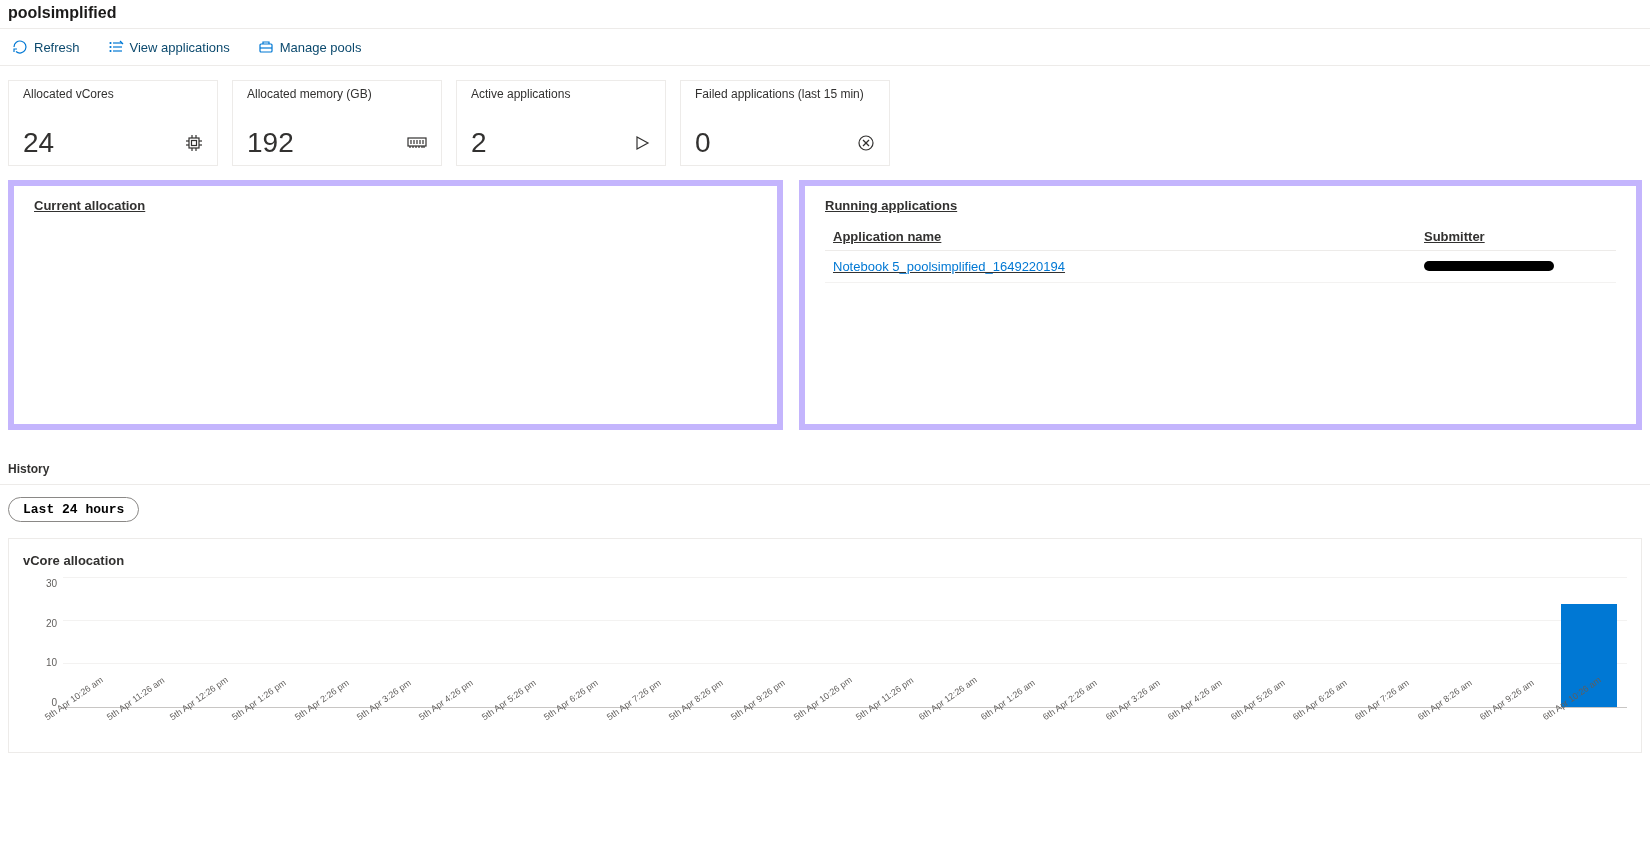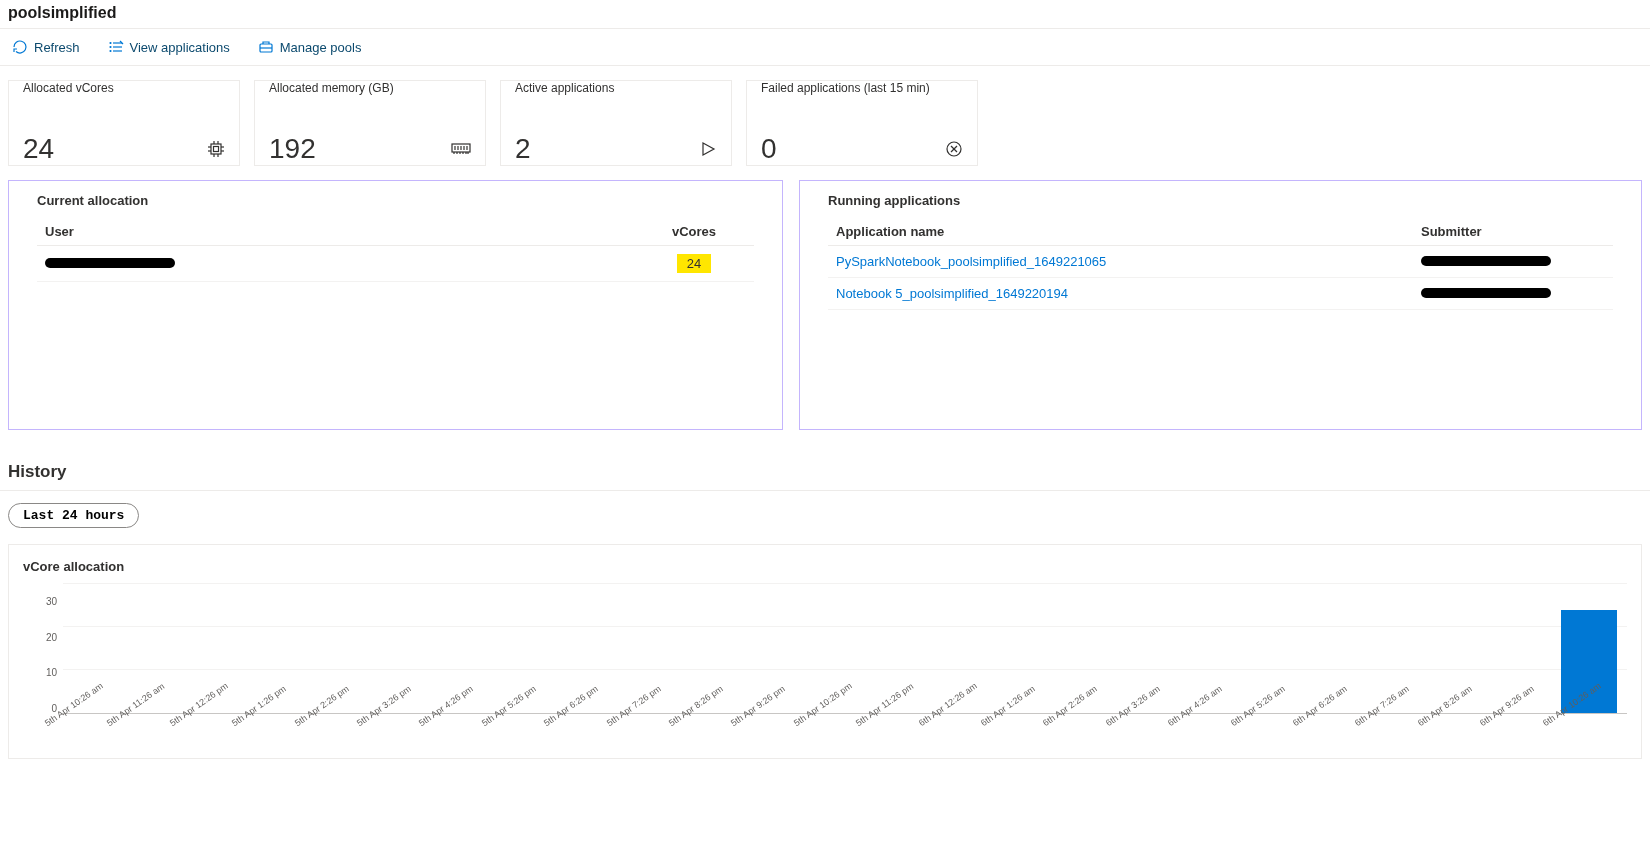"Allocated vCores" .card { padding: 0 14px -> 6px 14px; width: 232px -> 210px }
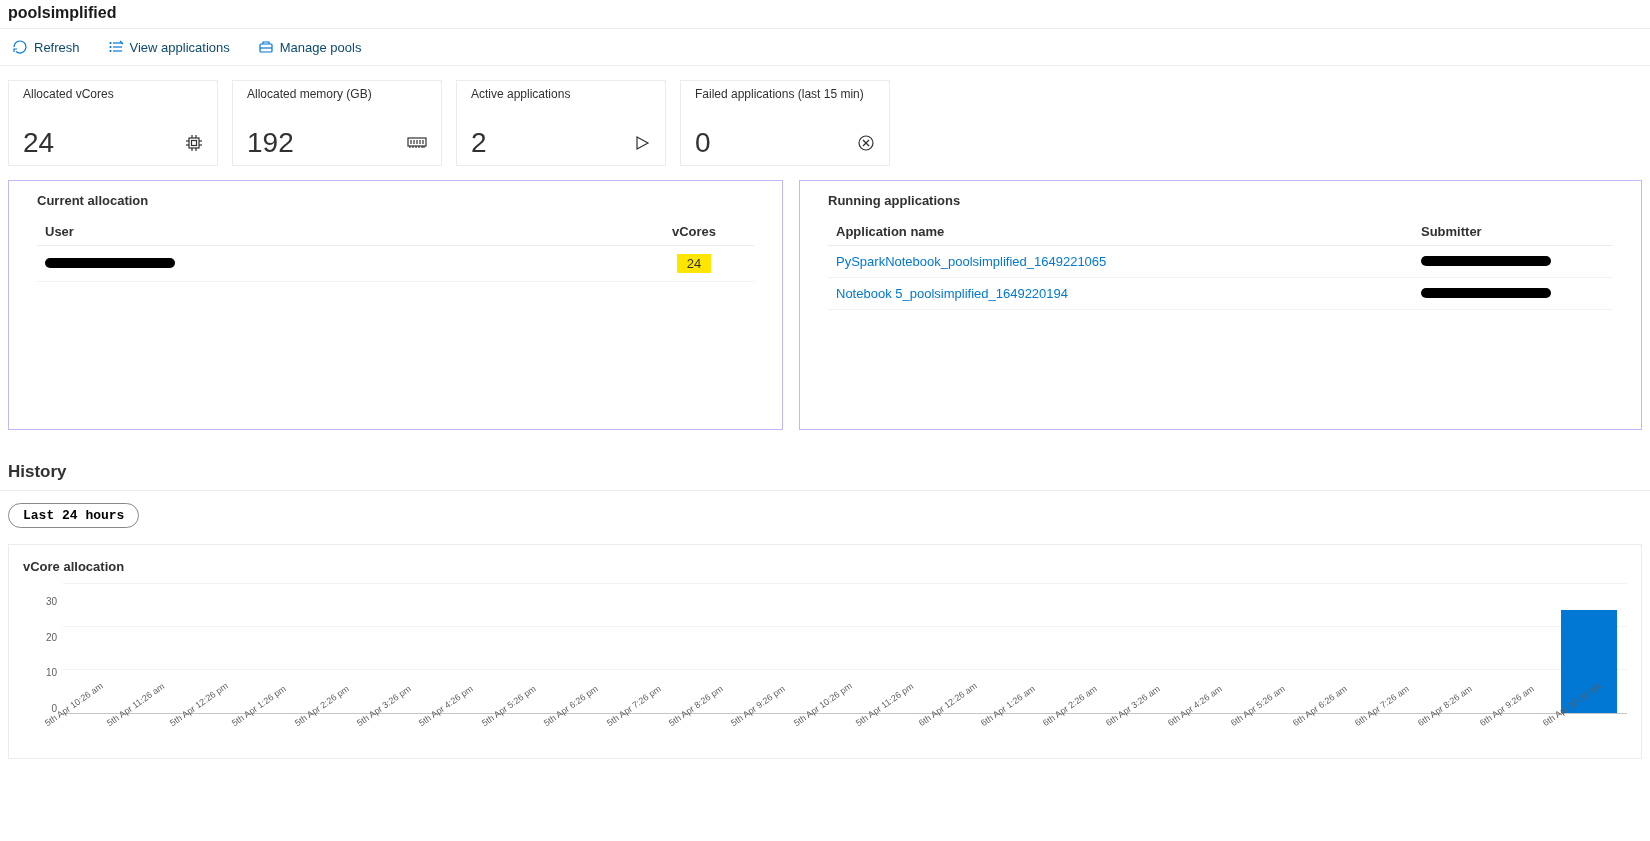"Current allocation" .panel { border: 1px solid #c4b5fd -> 6px solid #c4b5fd; padding: 12px 28px -> 12px 20px; text-decoration: none -> underline }
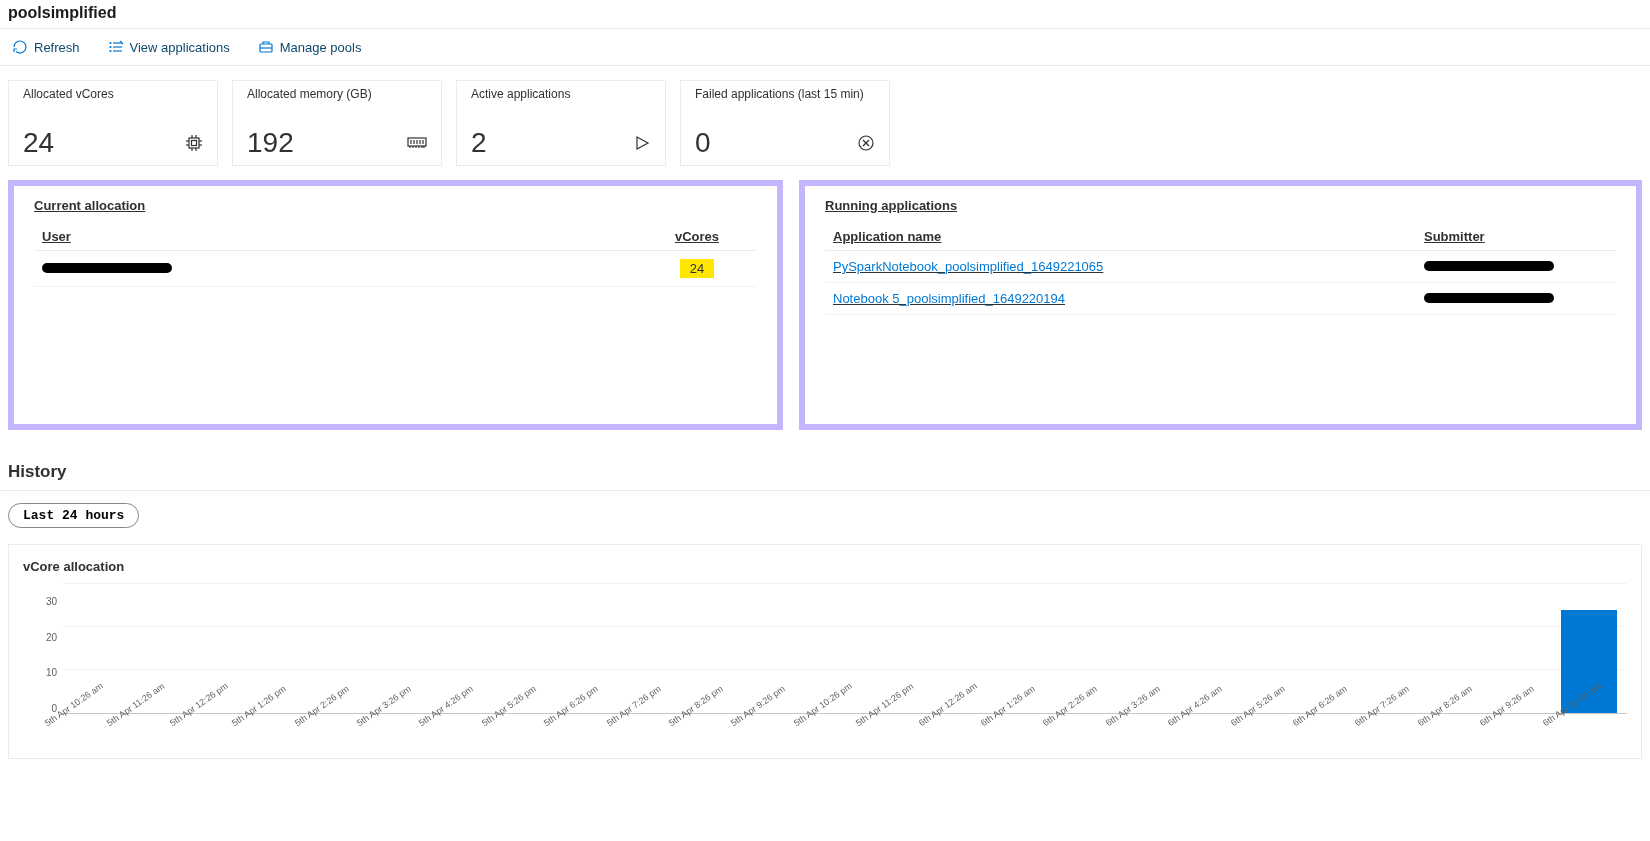"User" table { html: <table> <thead> <tr> <th>User</th> <th>vCores</th> </tr> </thead> <tbody> <tr> <td><span></span></td> <td><span>24</span></td> </tr> </tbody> </table> -> none }
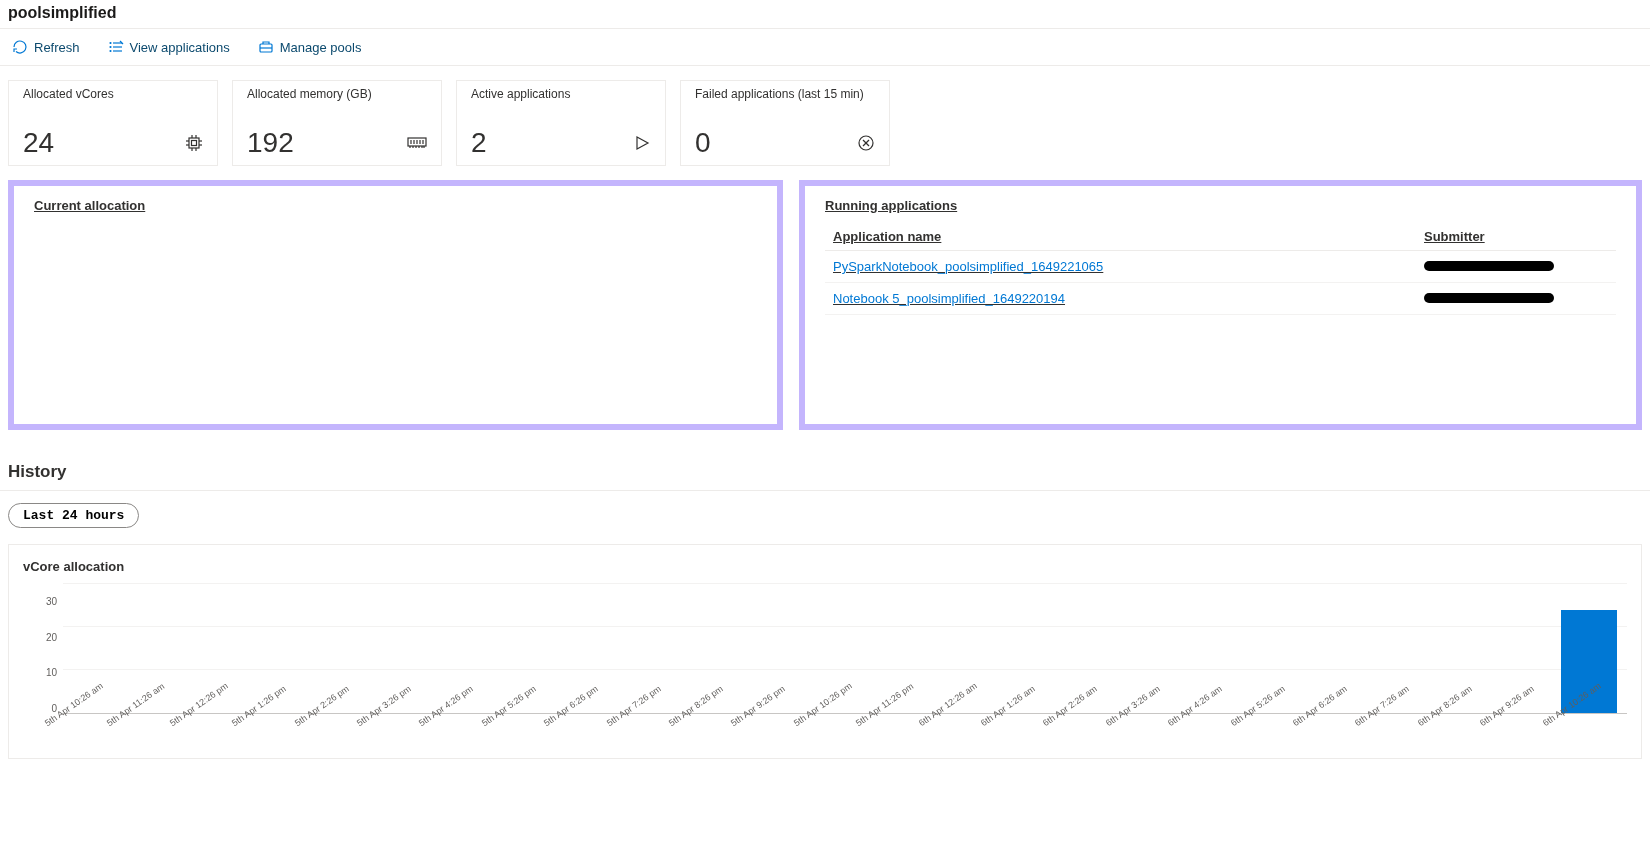"PySparkNotebook_poolsimplified_164922106" tr { html: <tr> <td><a>PySparkNotebook_poolsimplified_1649221065</a></td> <td><span></span></td> </tr> -> none }
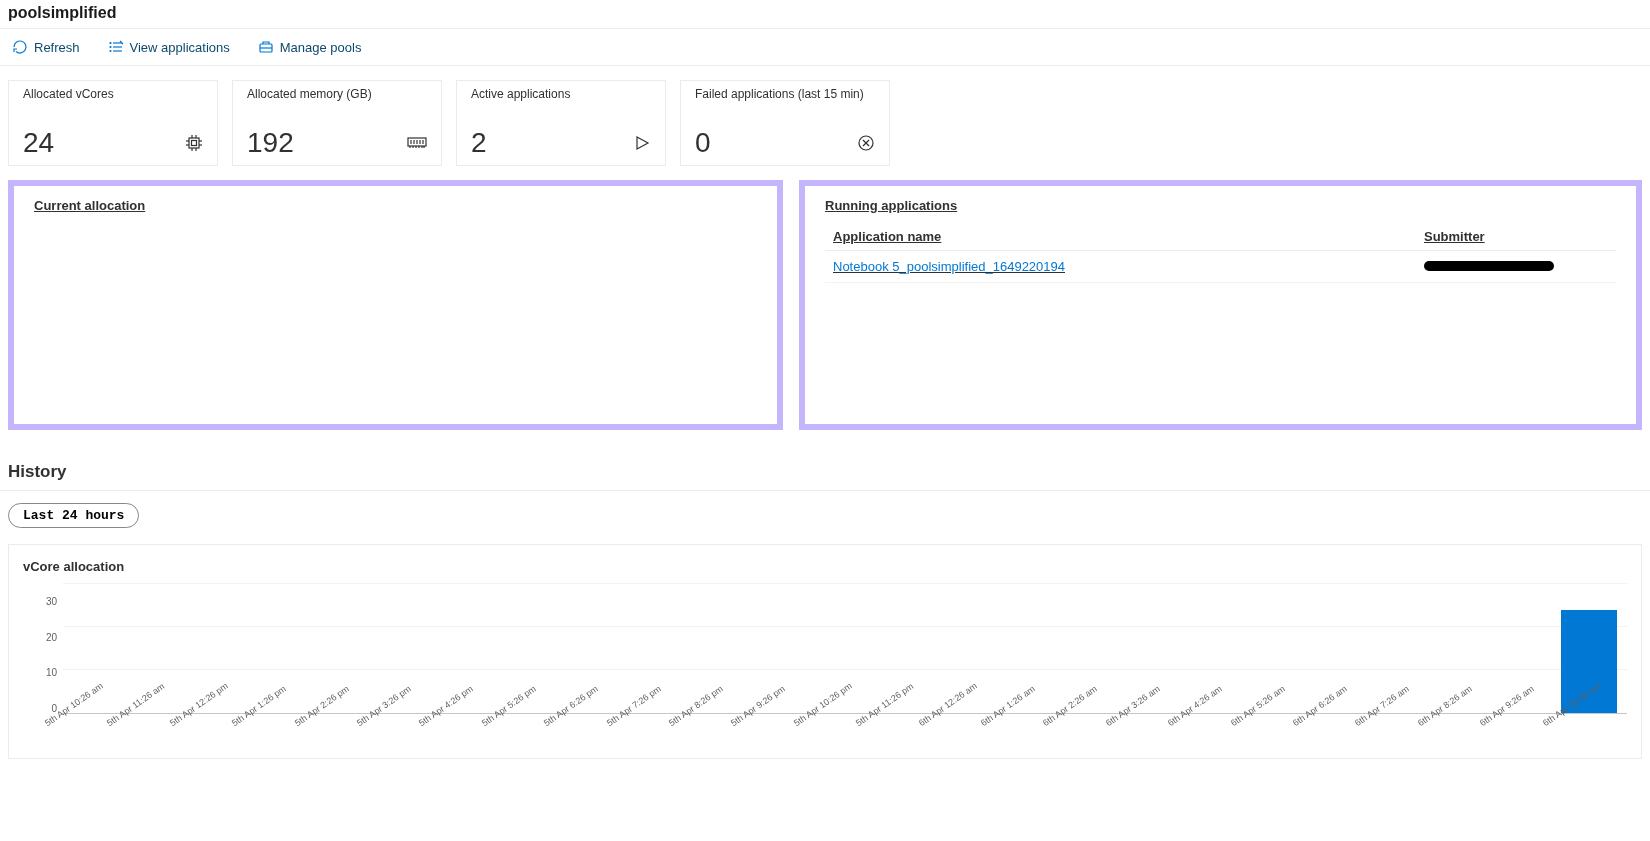"History" .section-header { font-size: 17px -> 12px }
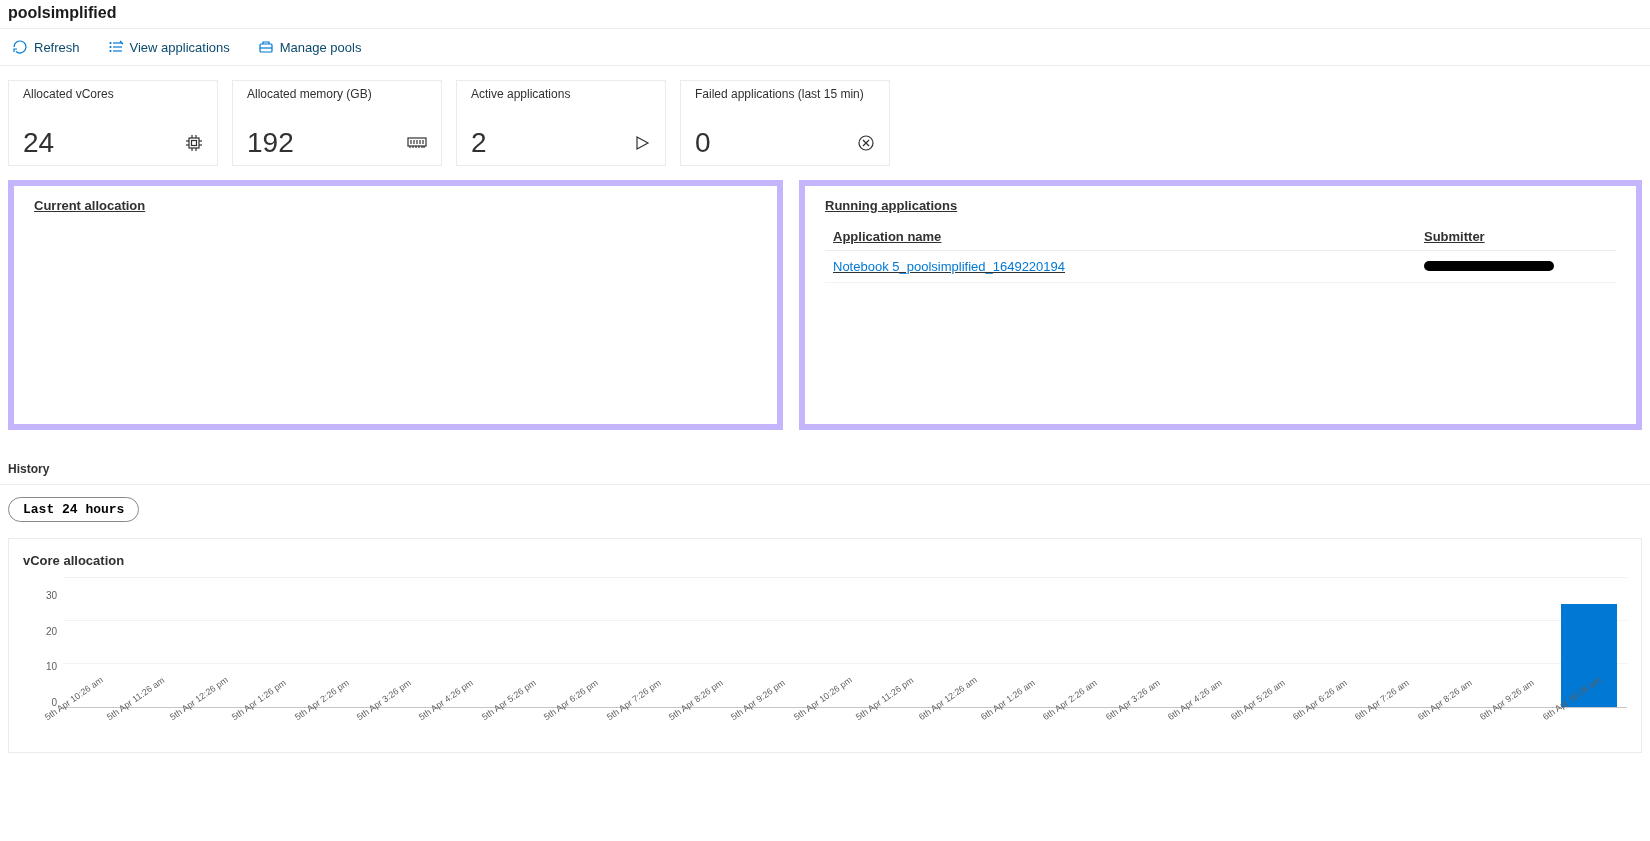"30" .y-axis { top: 12px -> 0 }
